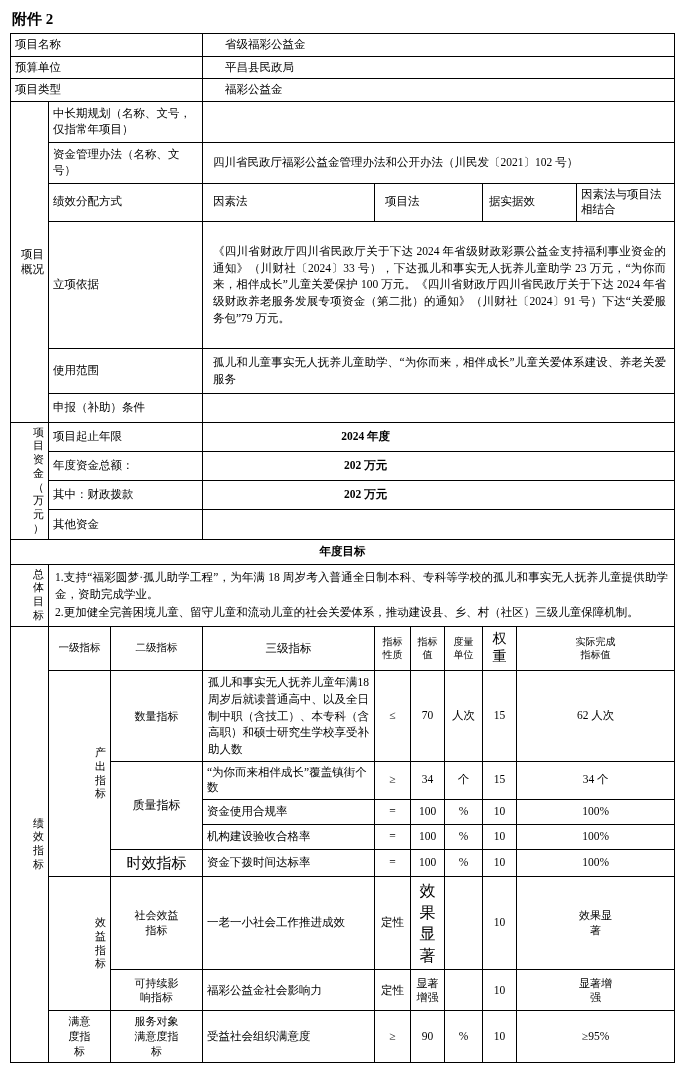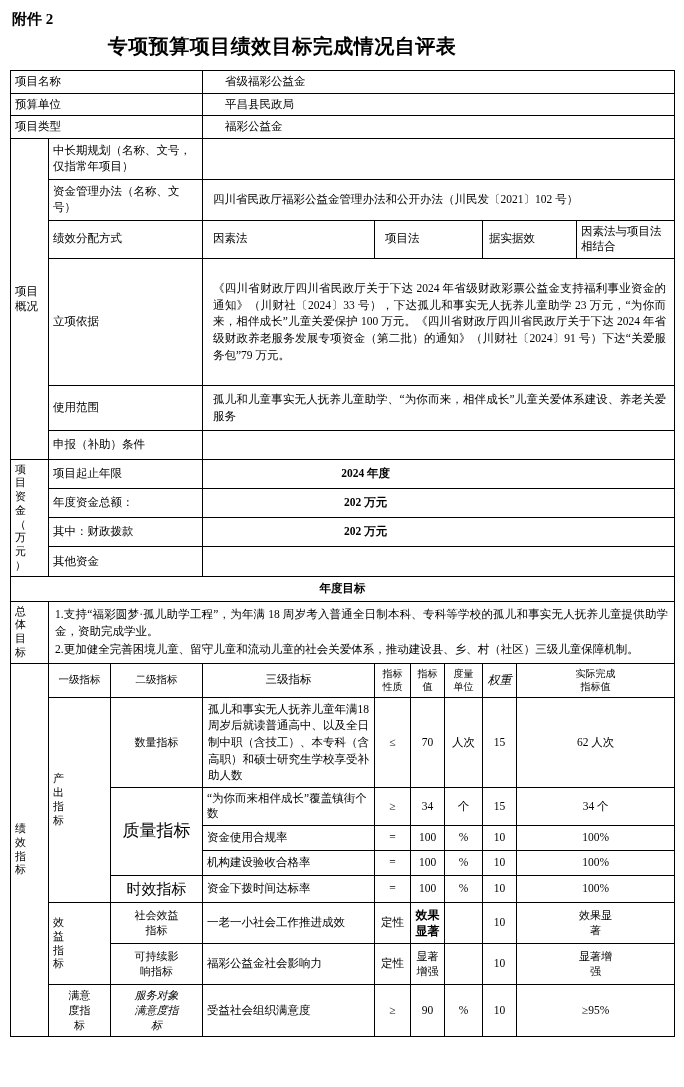"专项预算项目绩效目标完成情况自评表" div.doc-title { html: <div>专项预算项目绩效目标完成情况自评表</div> -> none }
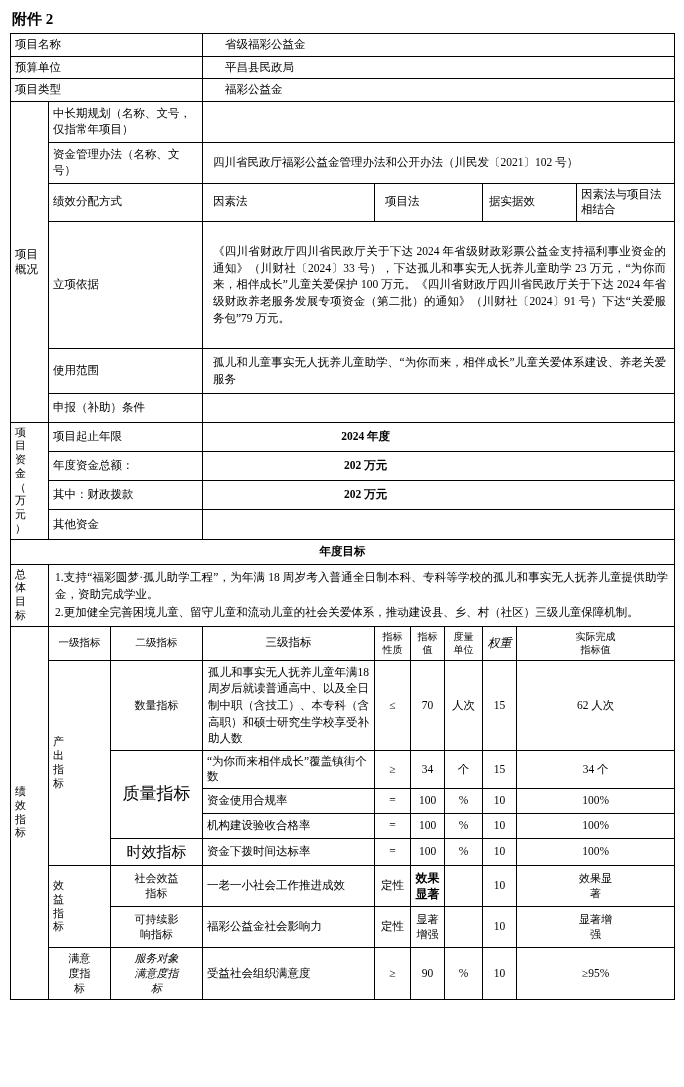"项目概况" .vert { text-align: left -> right }
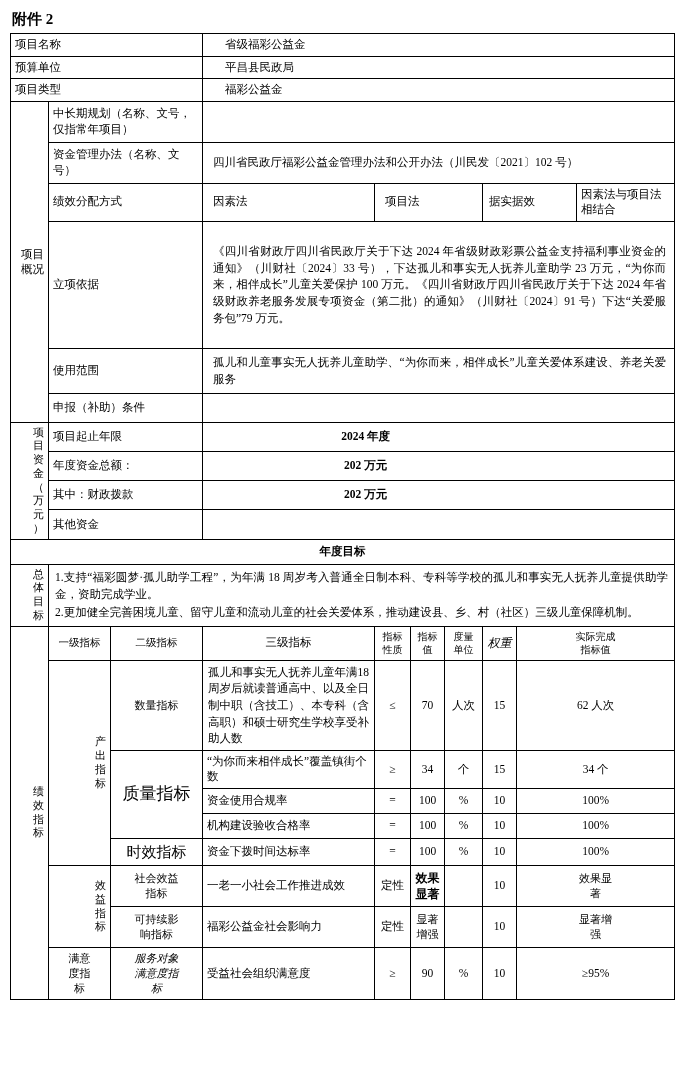"权重" td.ctr { font-size: 12px -> 14px; font-style: italic -> none }
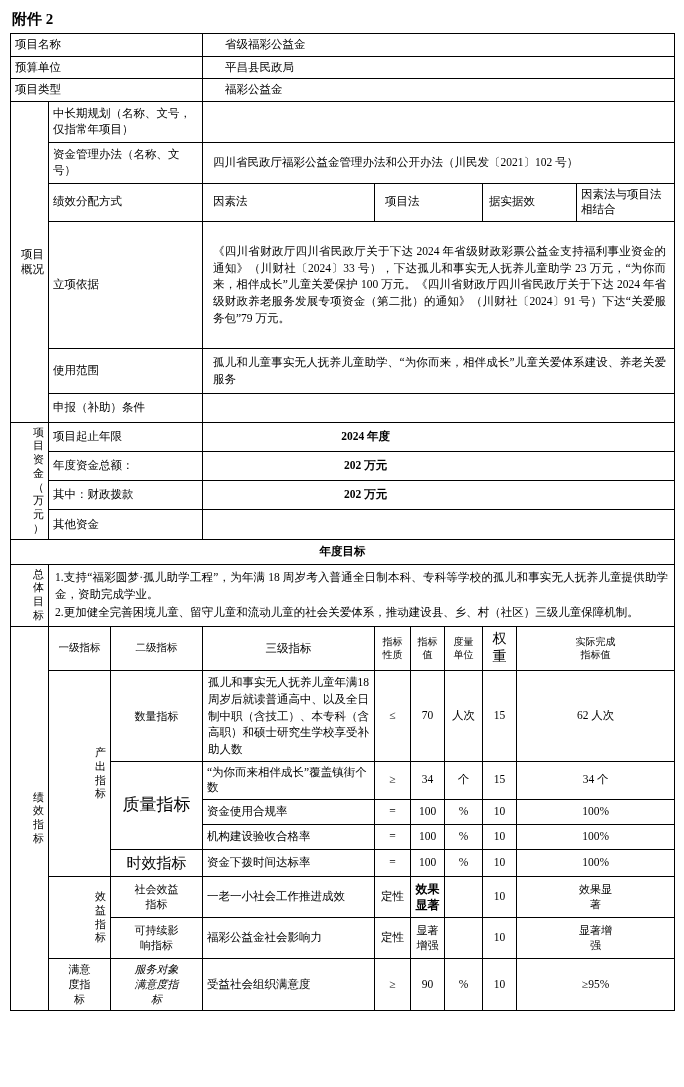"质量指标" td.ctr { font-size: 17px -> 12px }
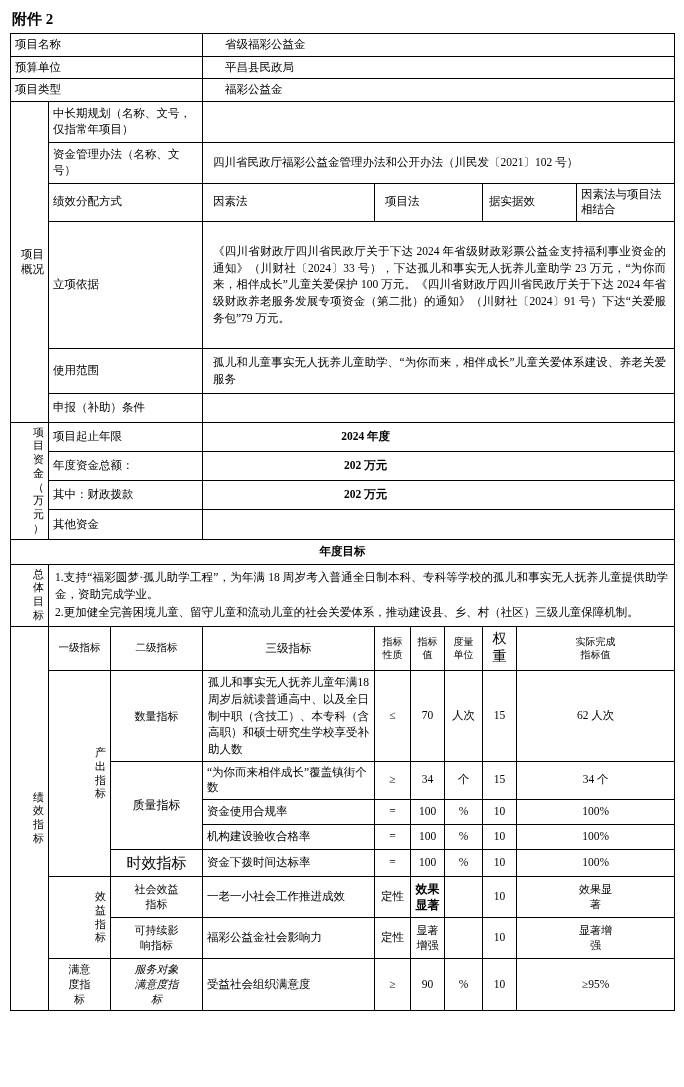"效果" td.ctr { font-size: 12px -> 16px; font-weight: bold -> none }
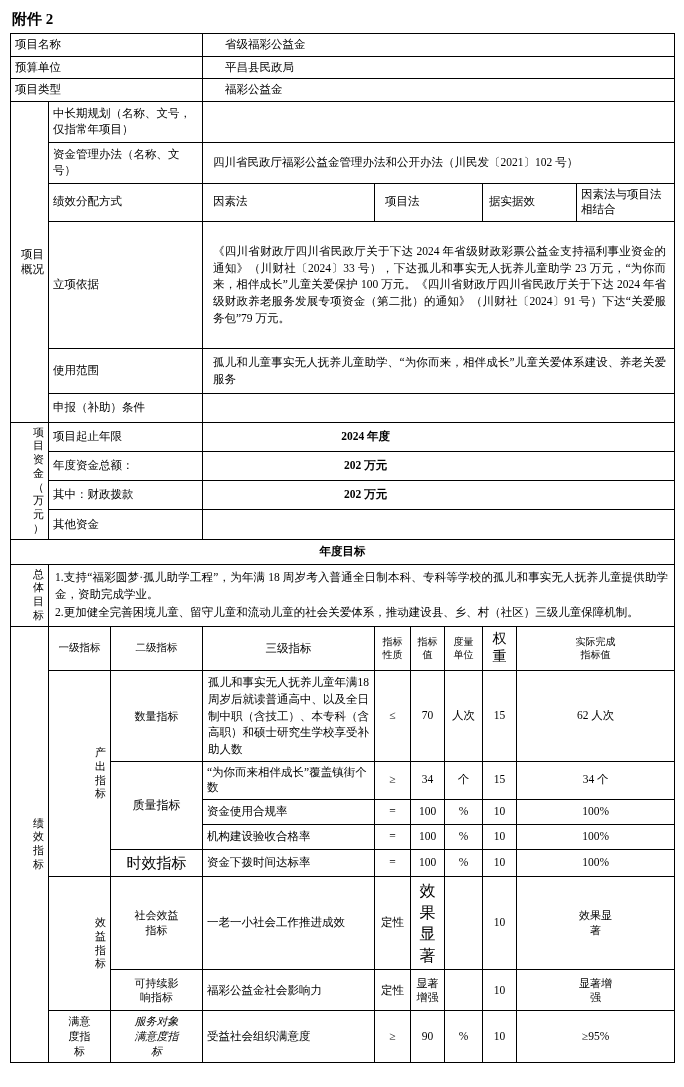"服务对象" td.ctr { font-style: italic -> none }
